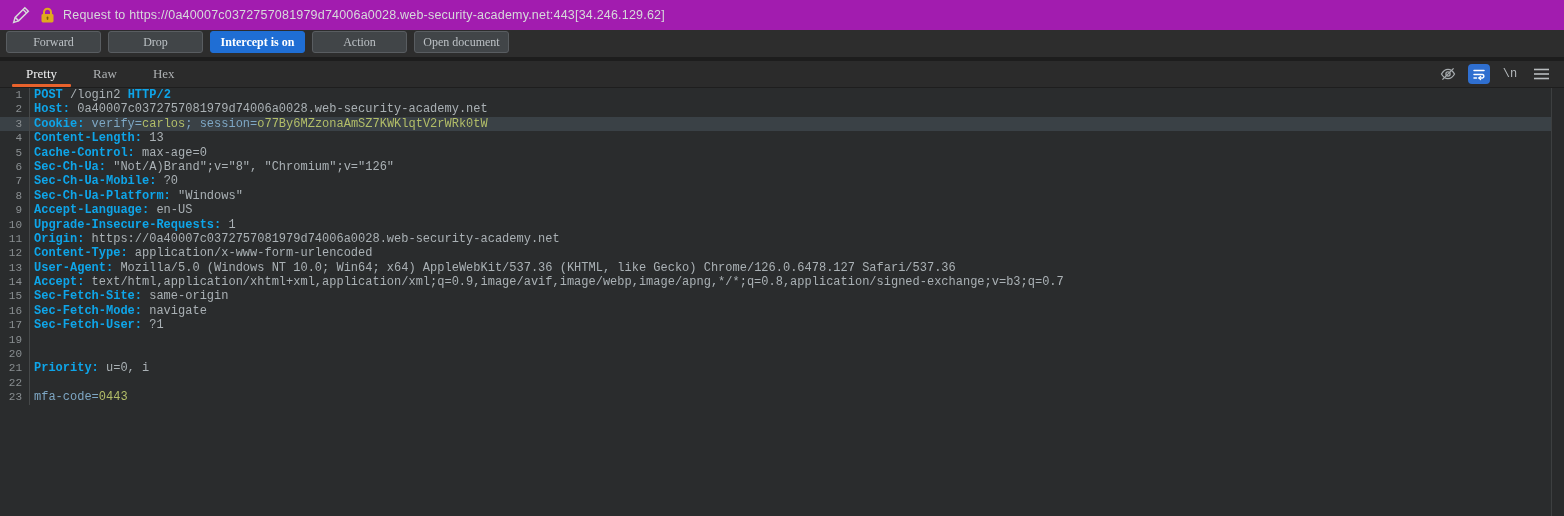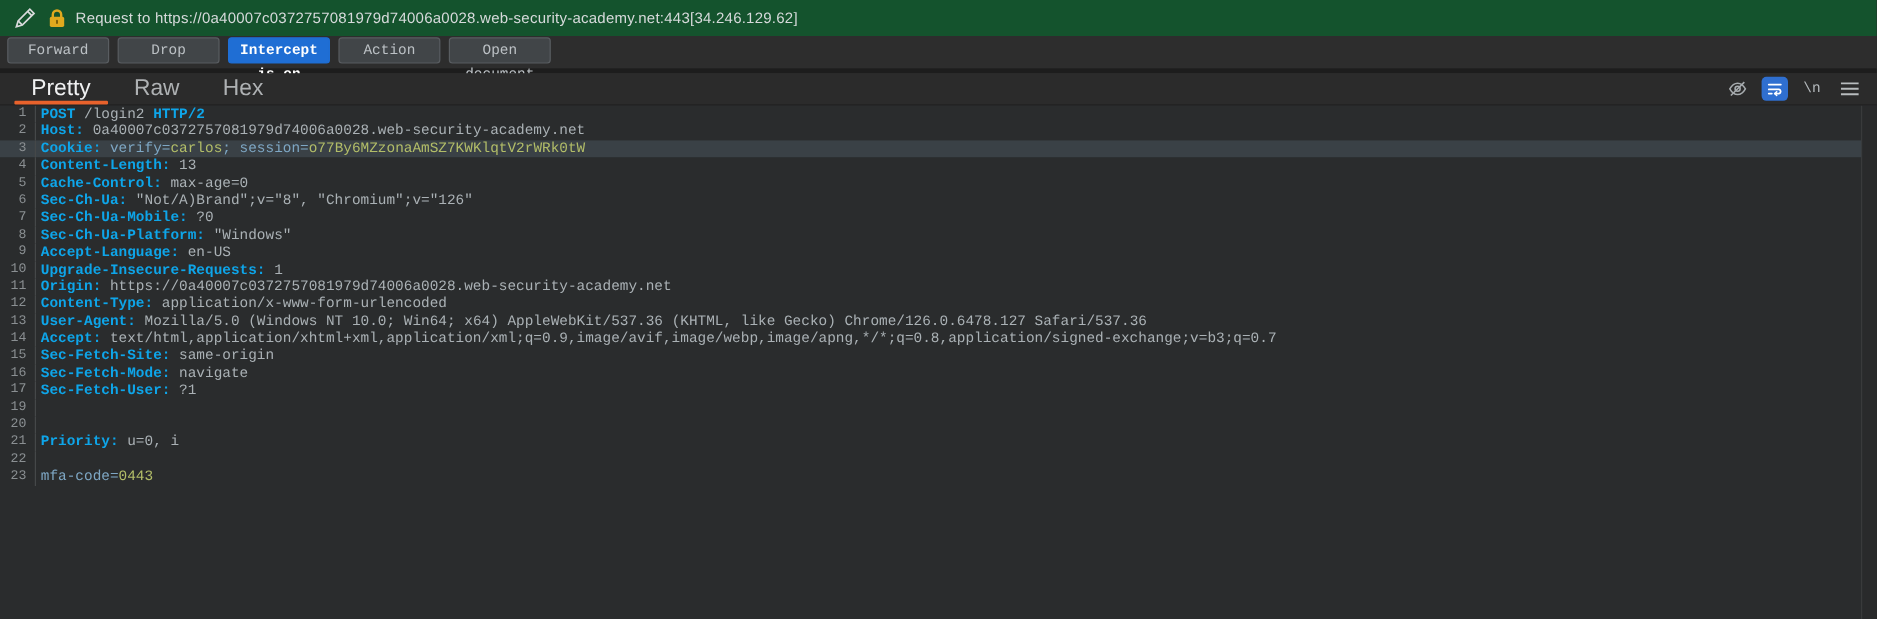"Request to" .titlebar { background: #14532d -> #a21caf }
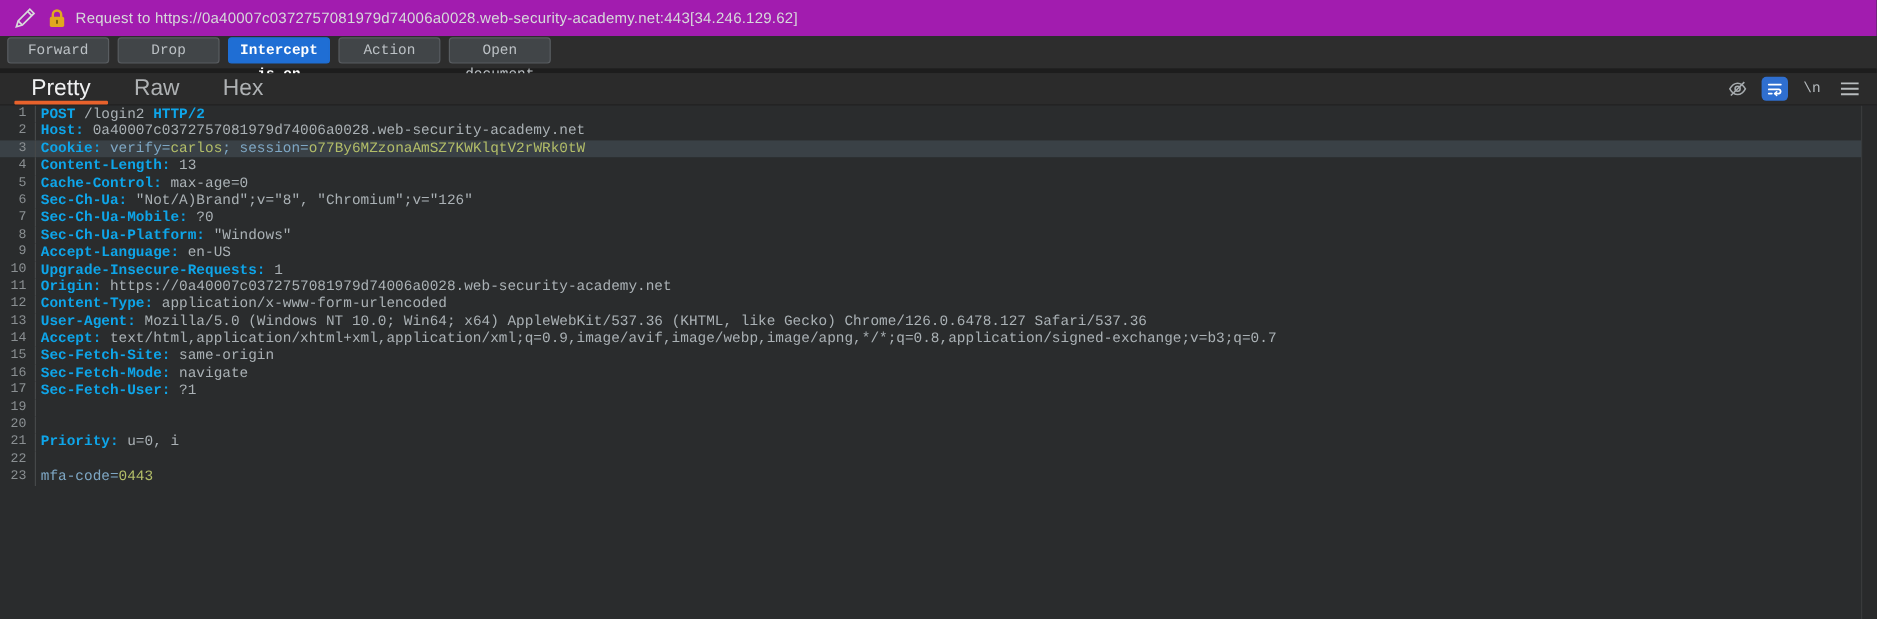"Forward" .tb-btn { font-family: Liberation Mono, monospace -> Liberation Serif, serif; width: 85px -> 95px }
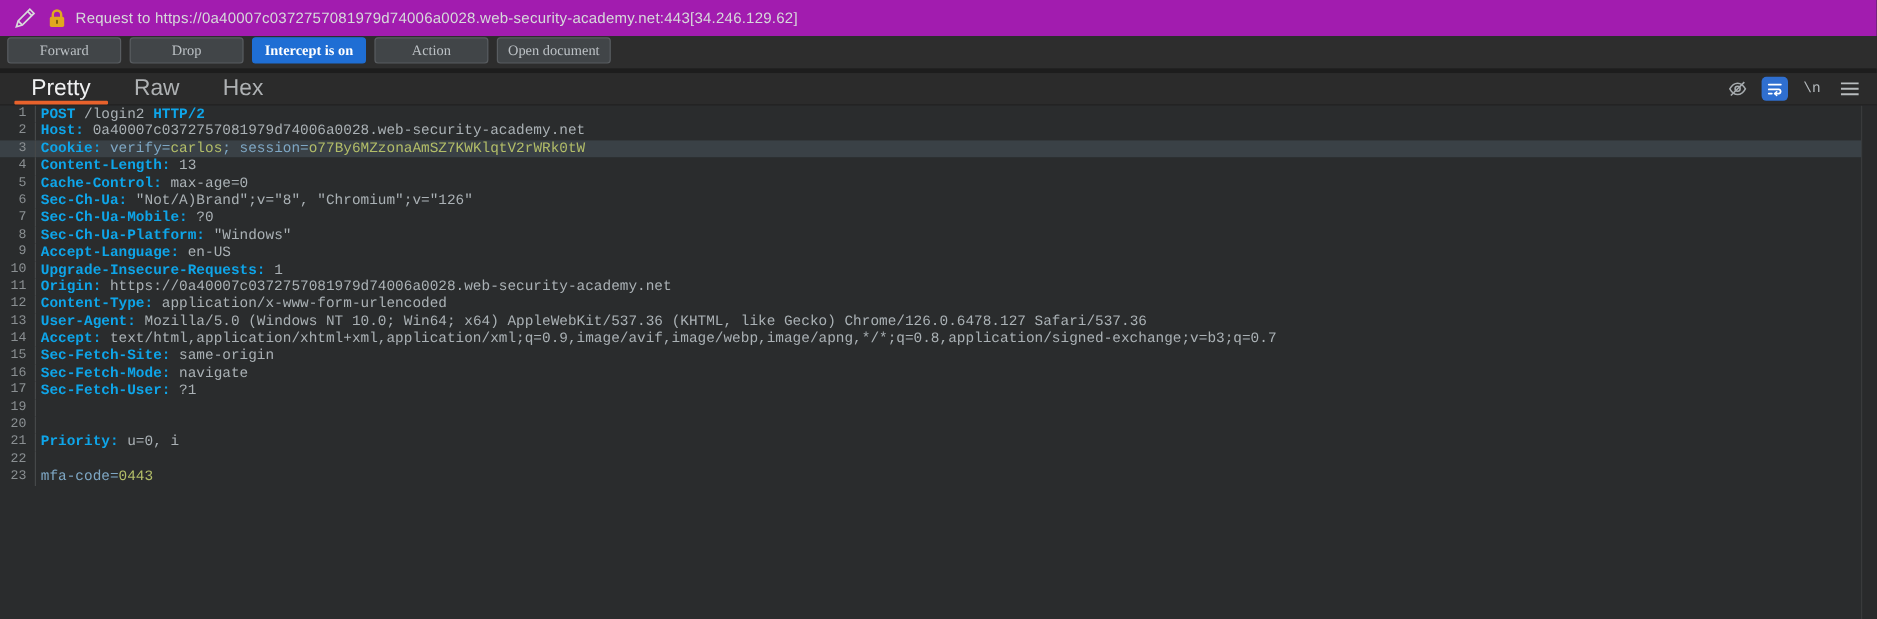"Pretty" .tab { font-family: none -> Liberation Serif, serif; font-size: 19px -> 13px }
